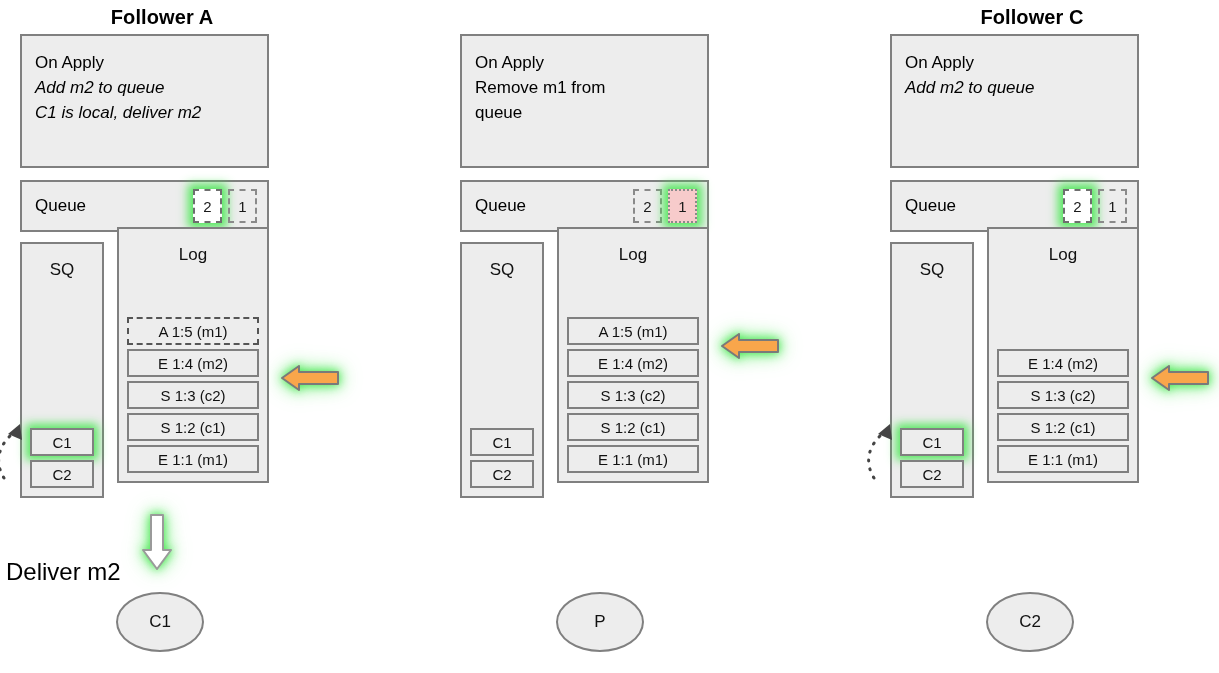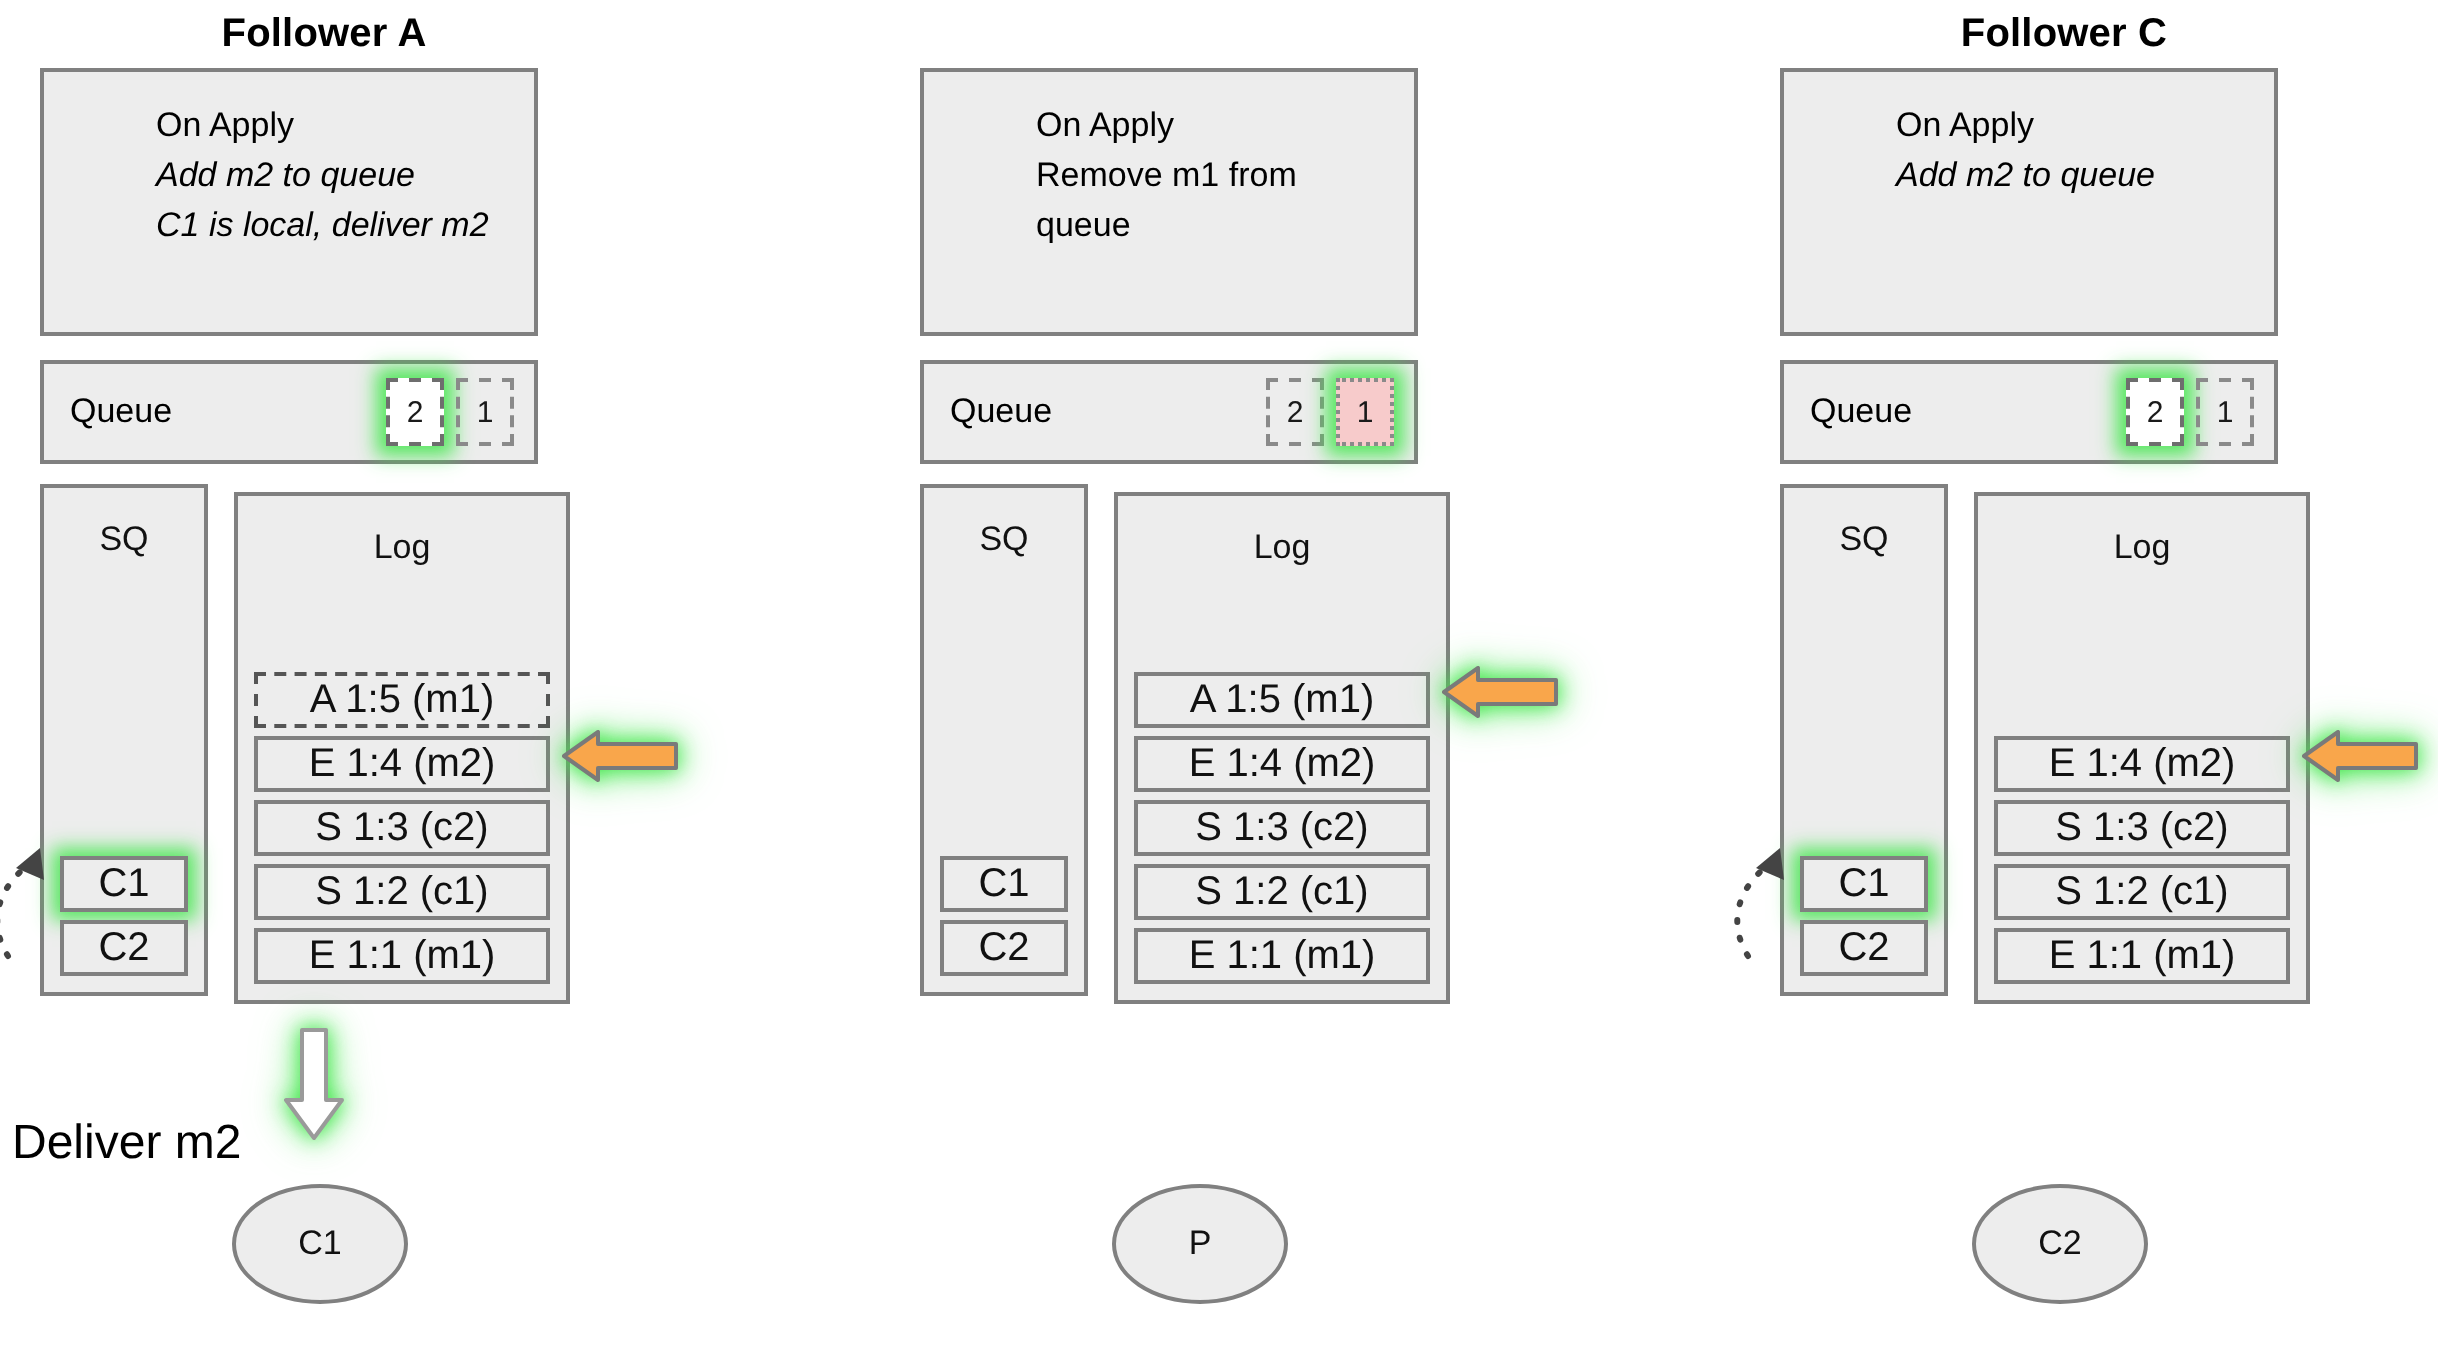"On Apply" .apply { padding-left: 43px -> none }
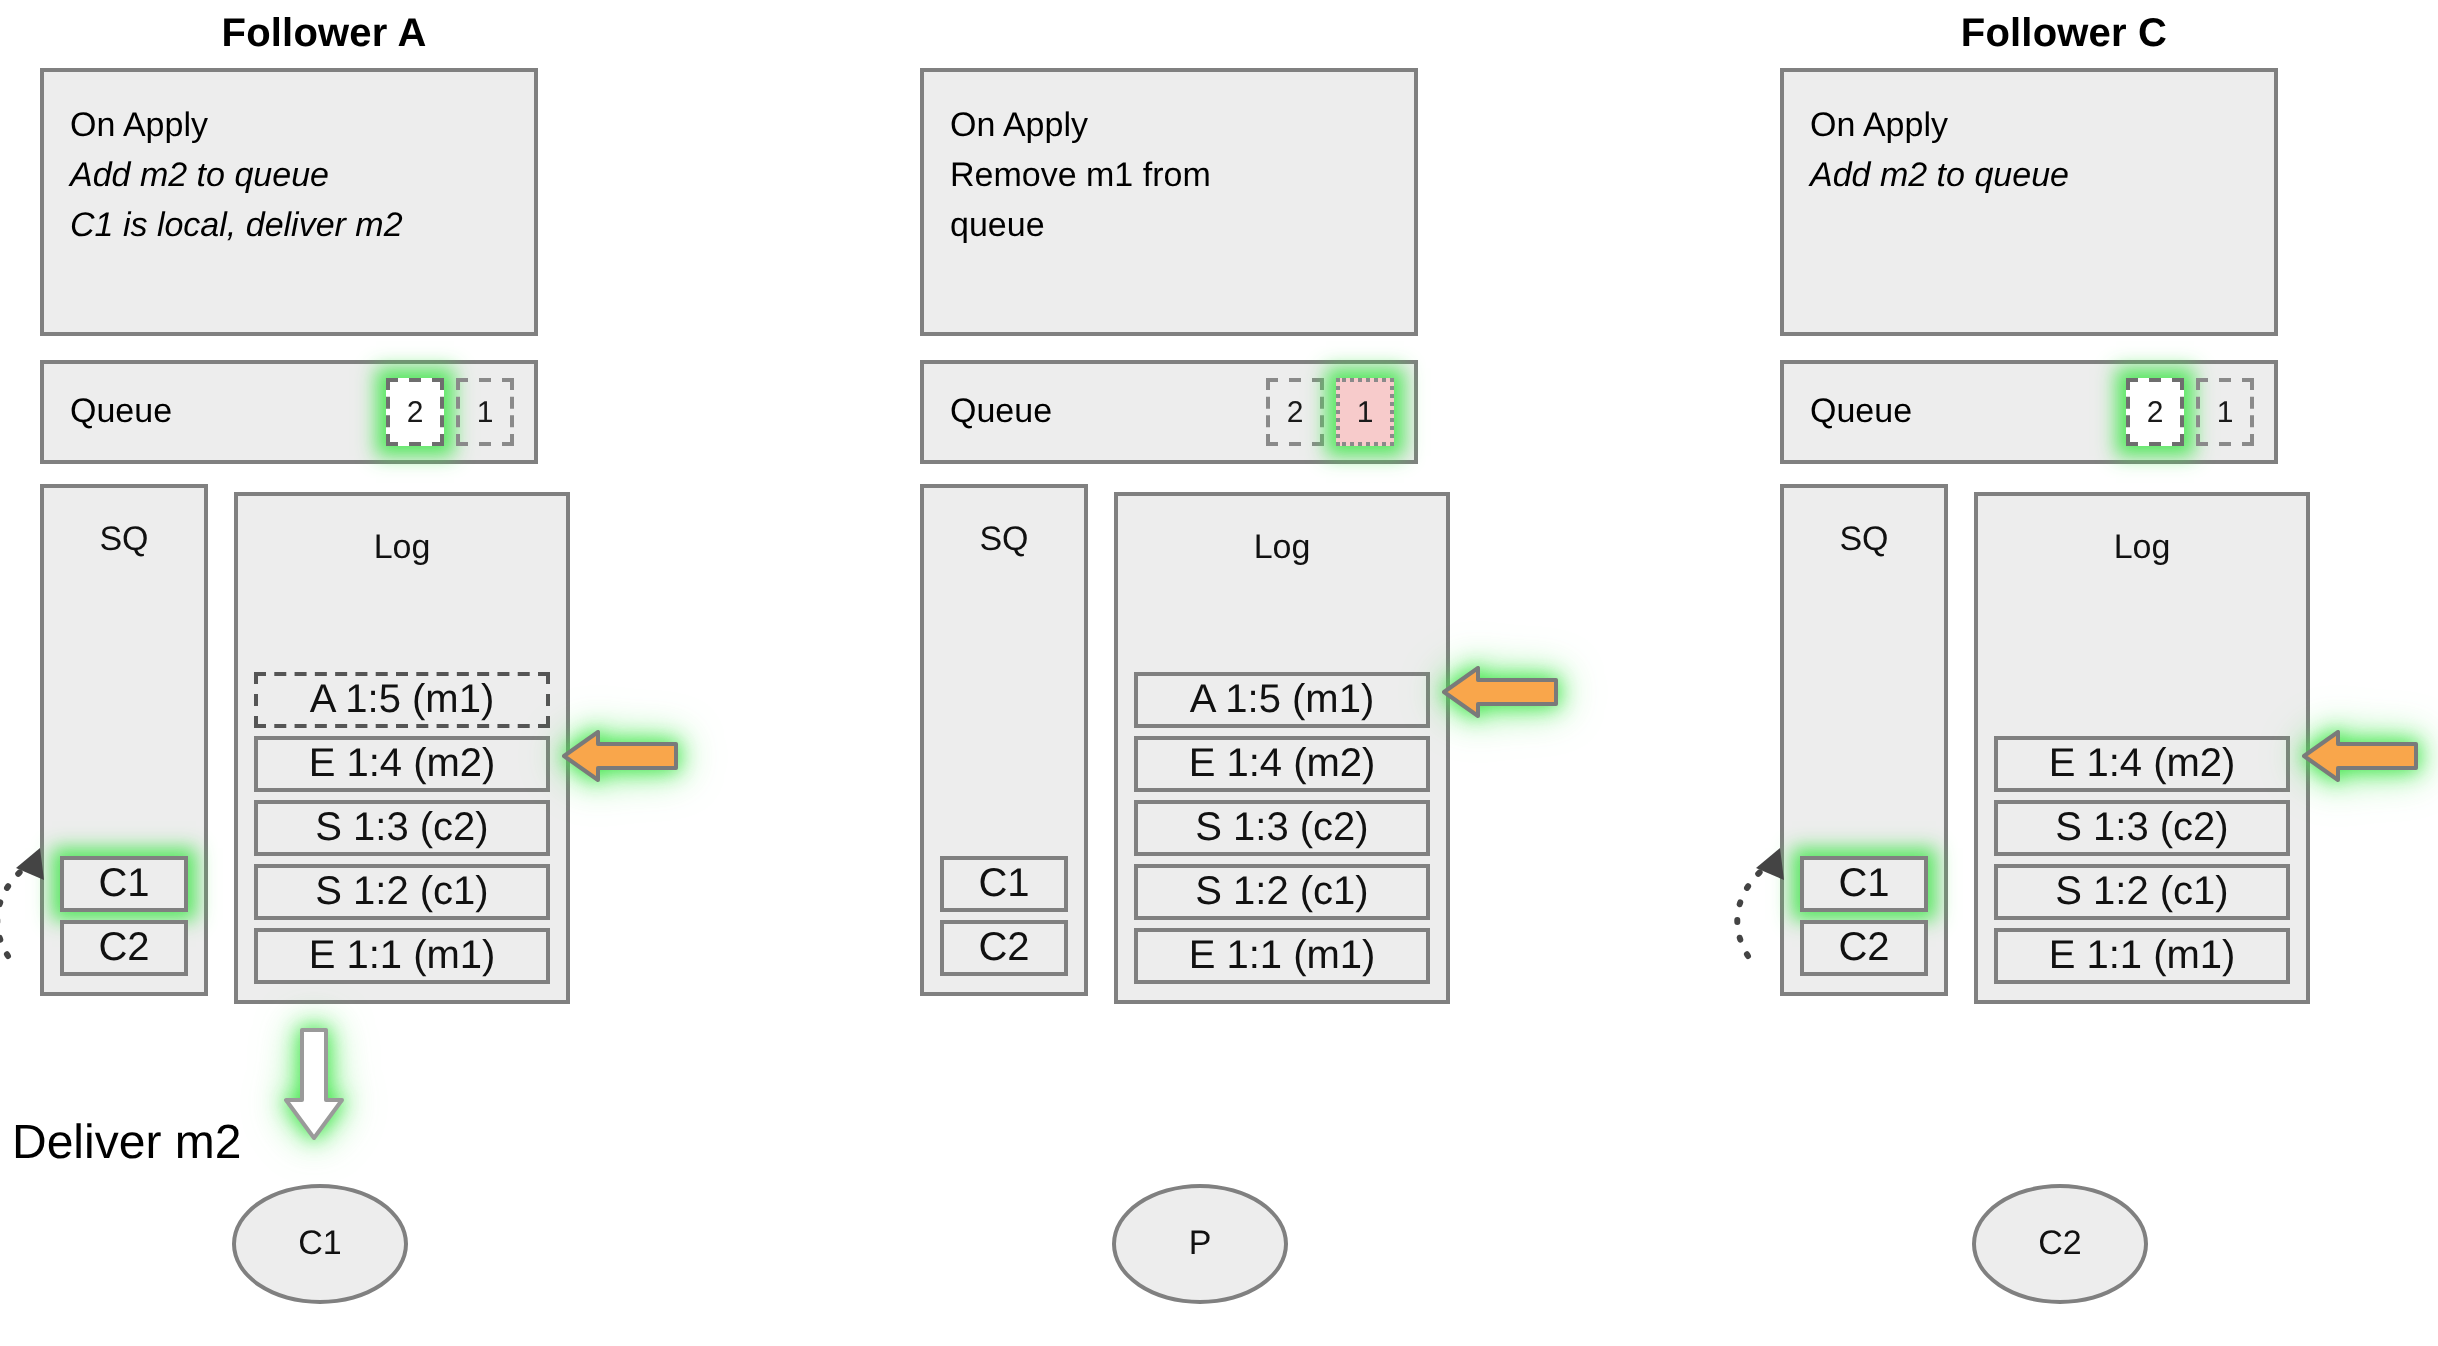"Log" .log { top: 246px -> 227px; width: 168px -> 152px }
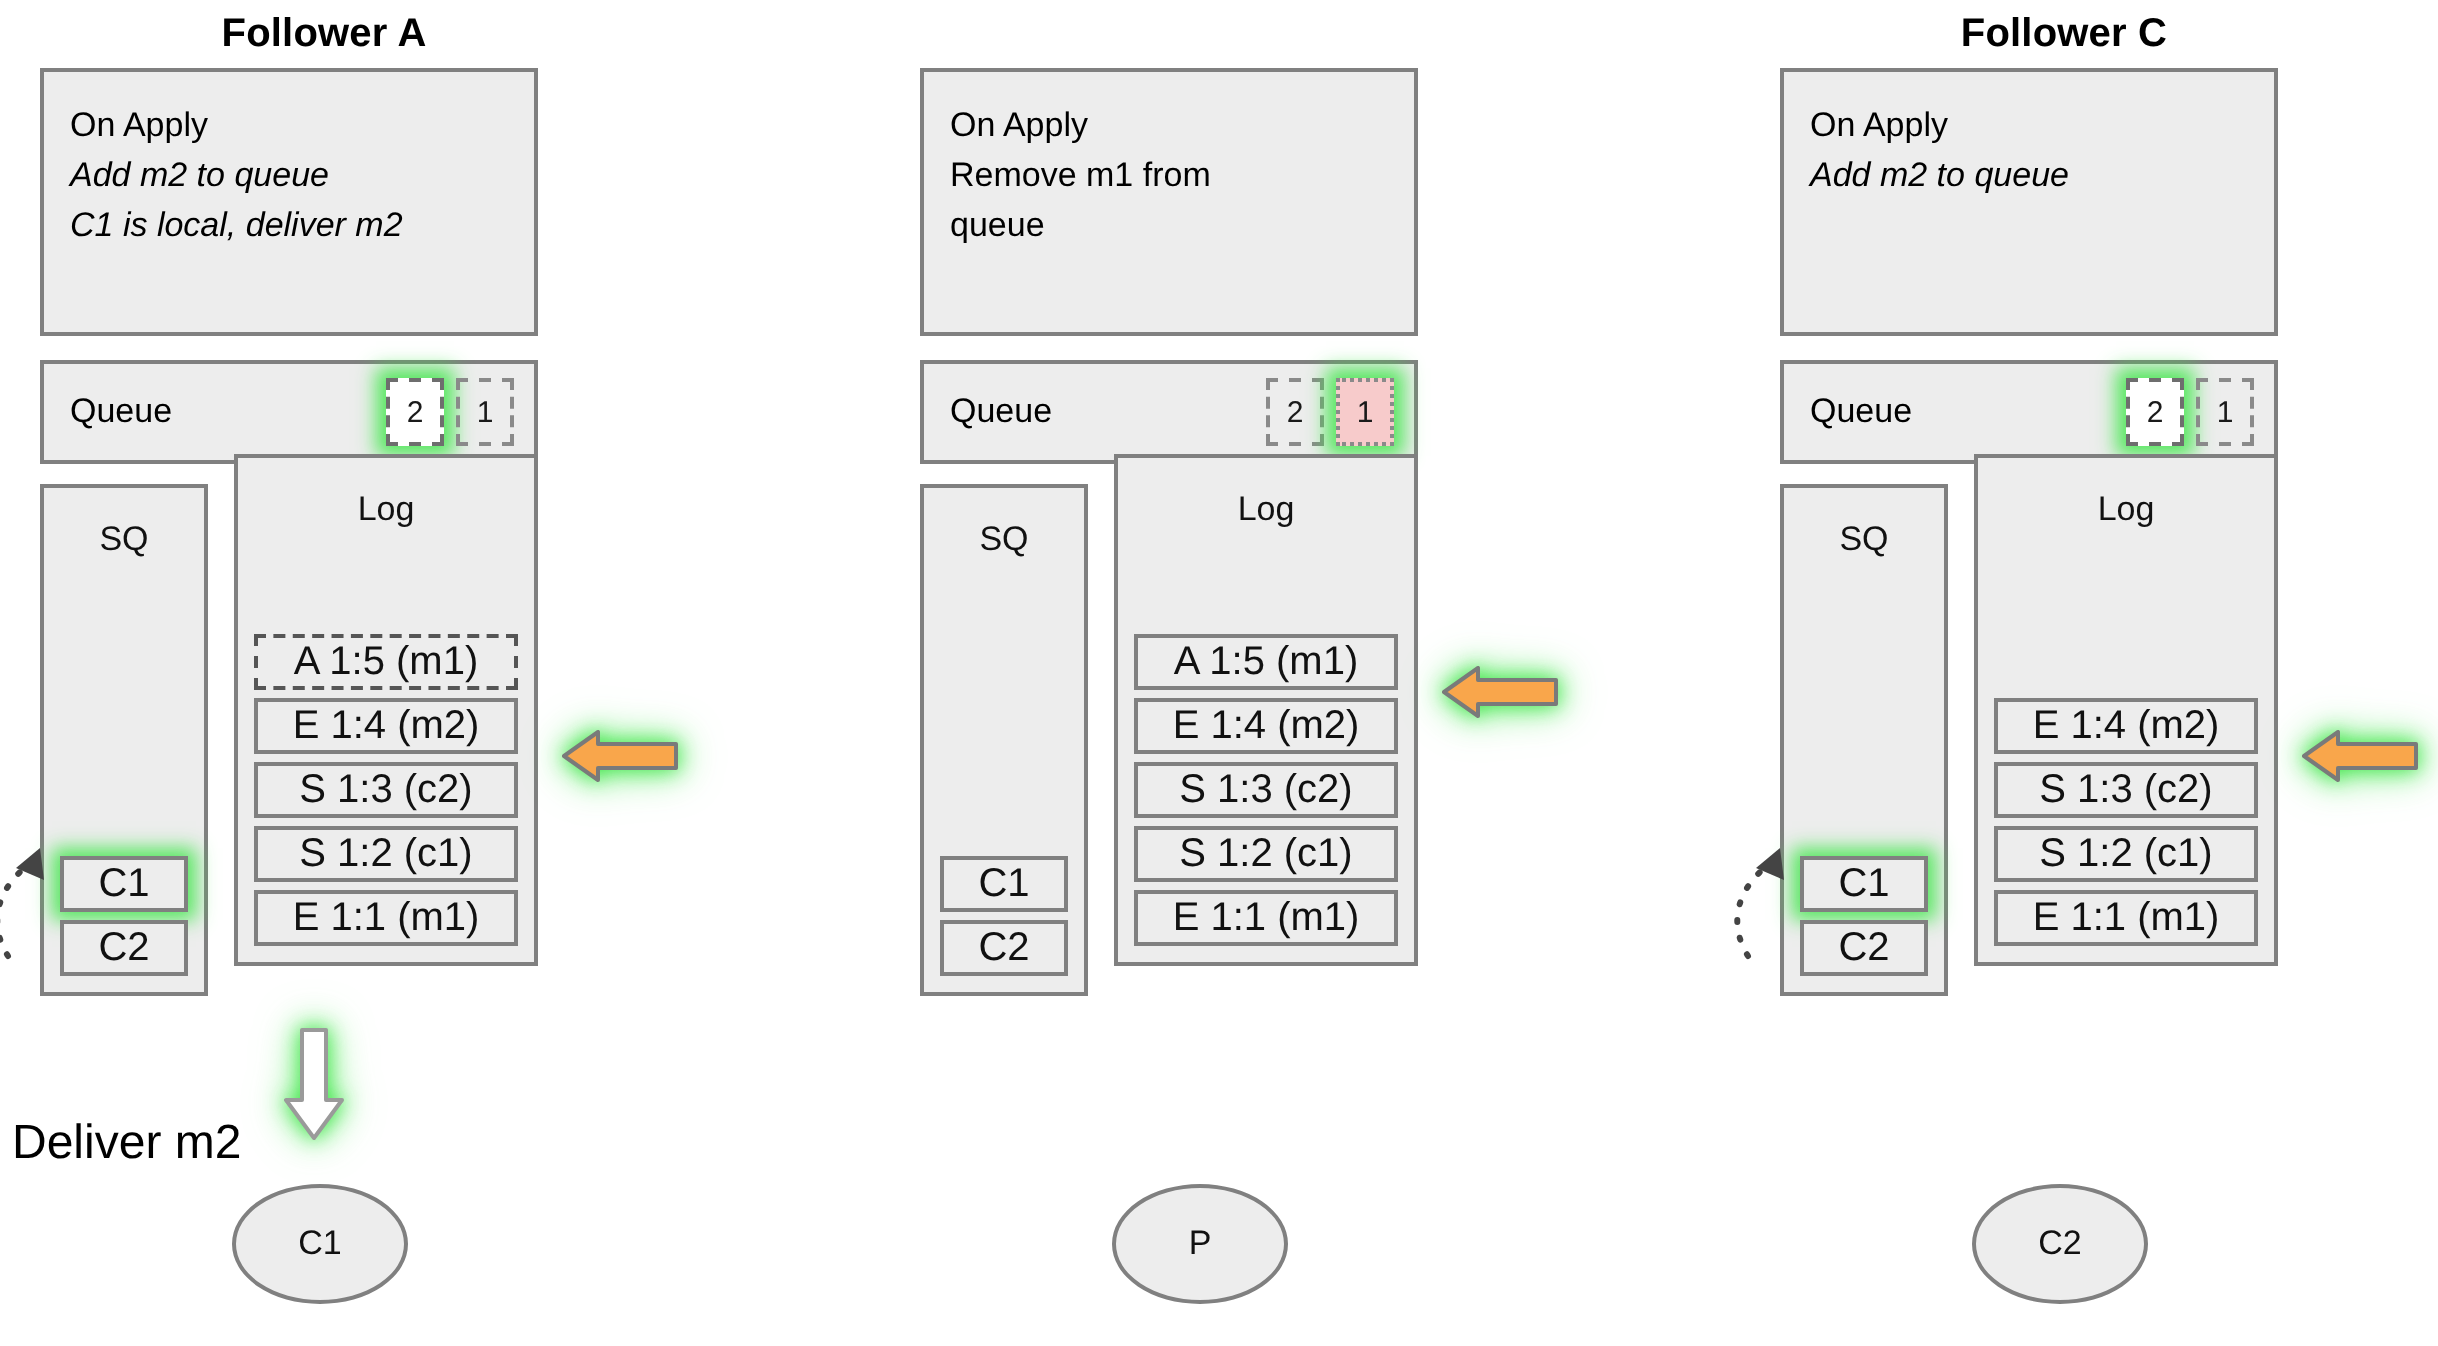"A 1:5 (m1)" .cell { font-size: 20px -> 15px }
